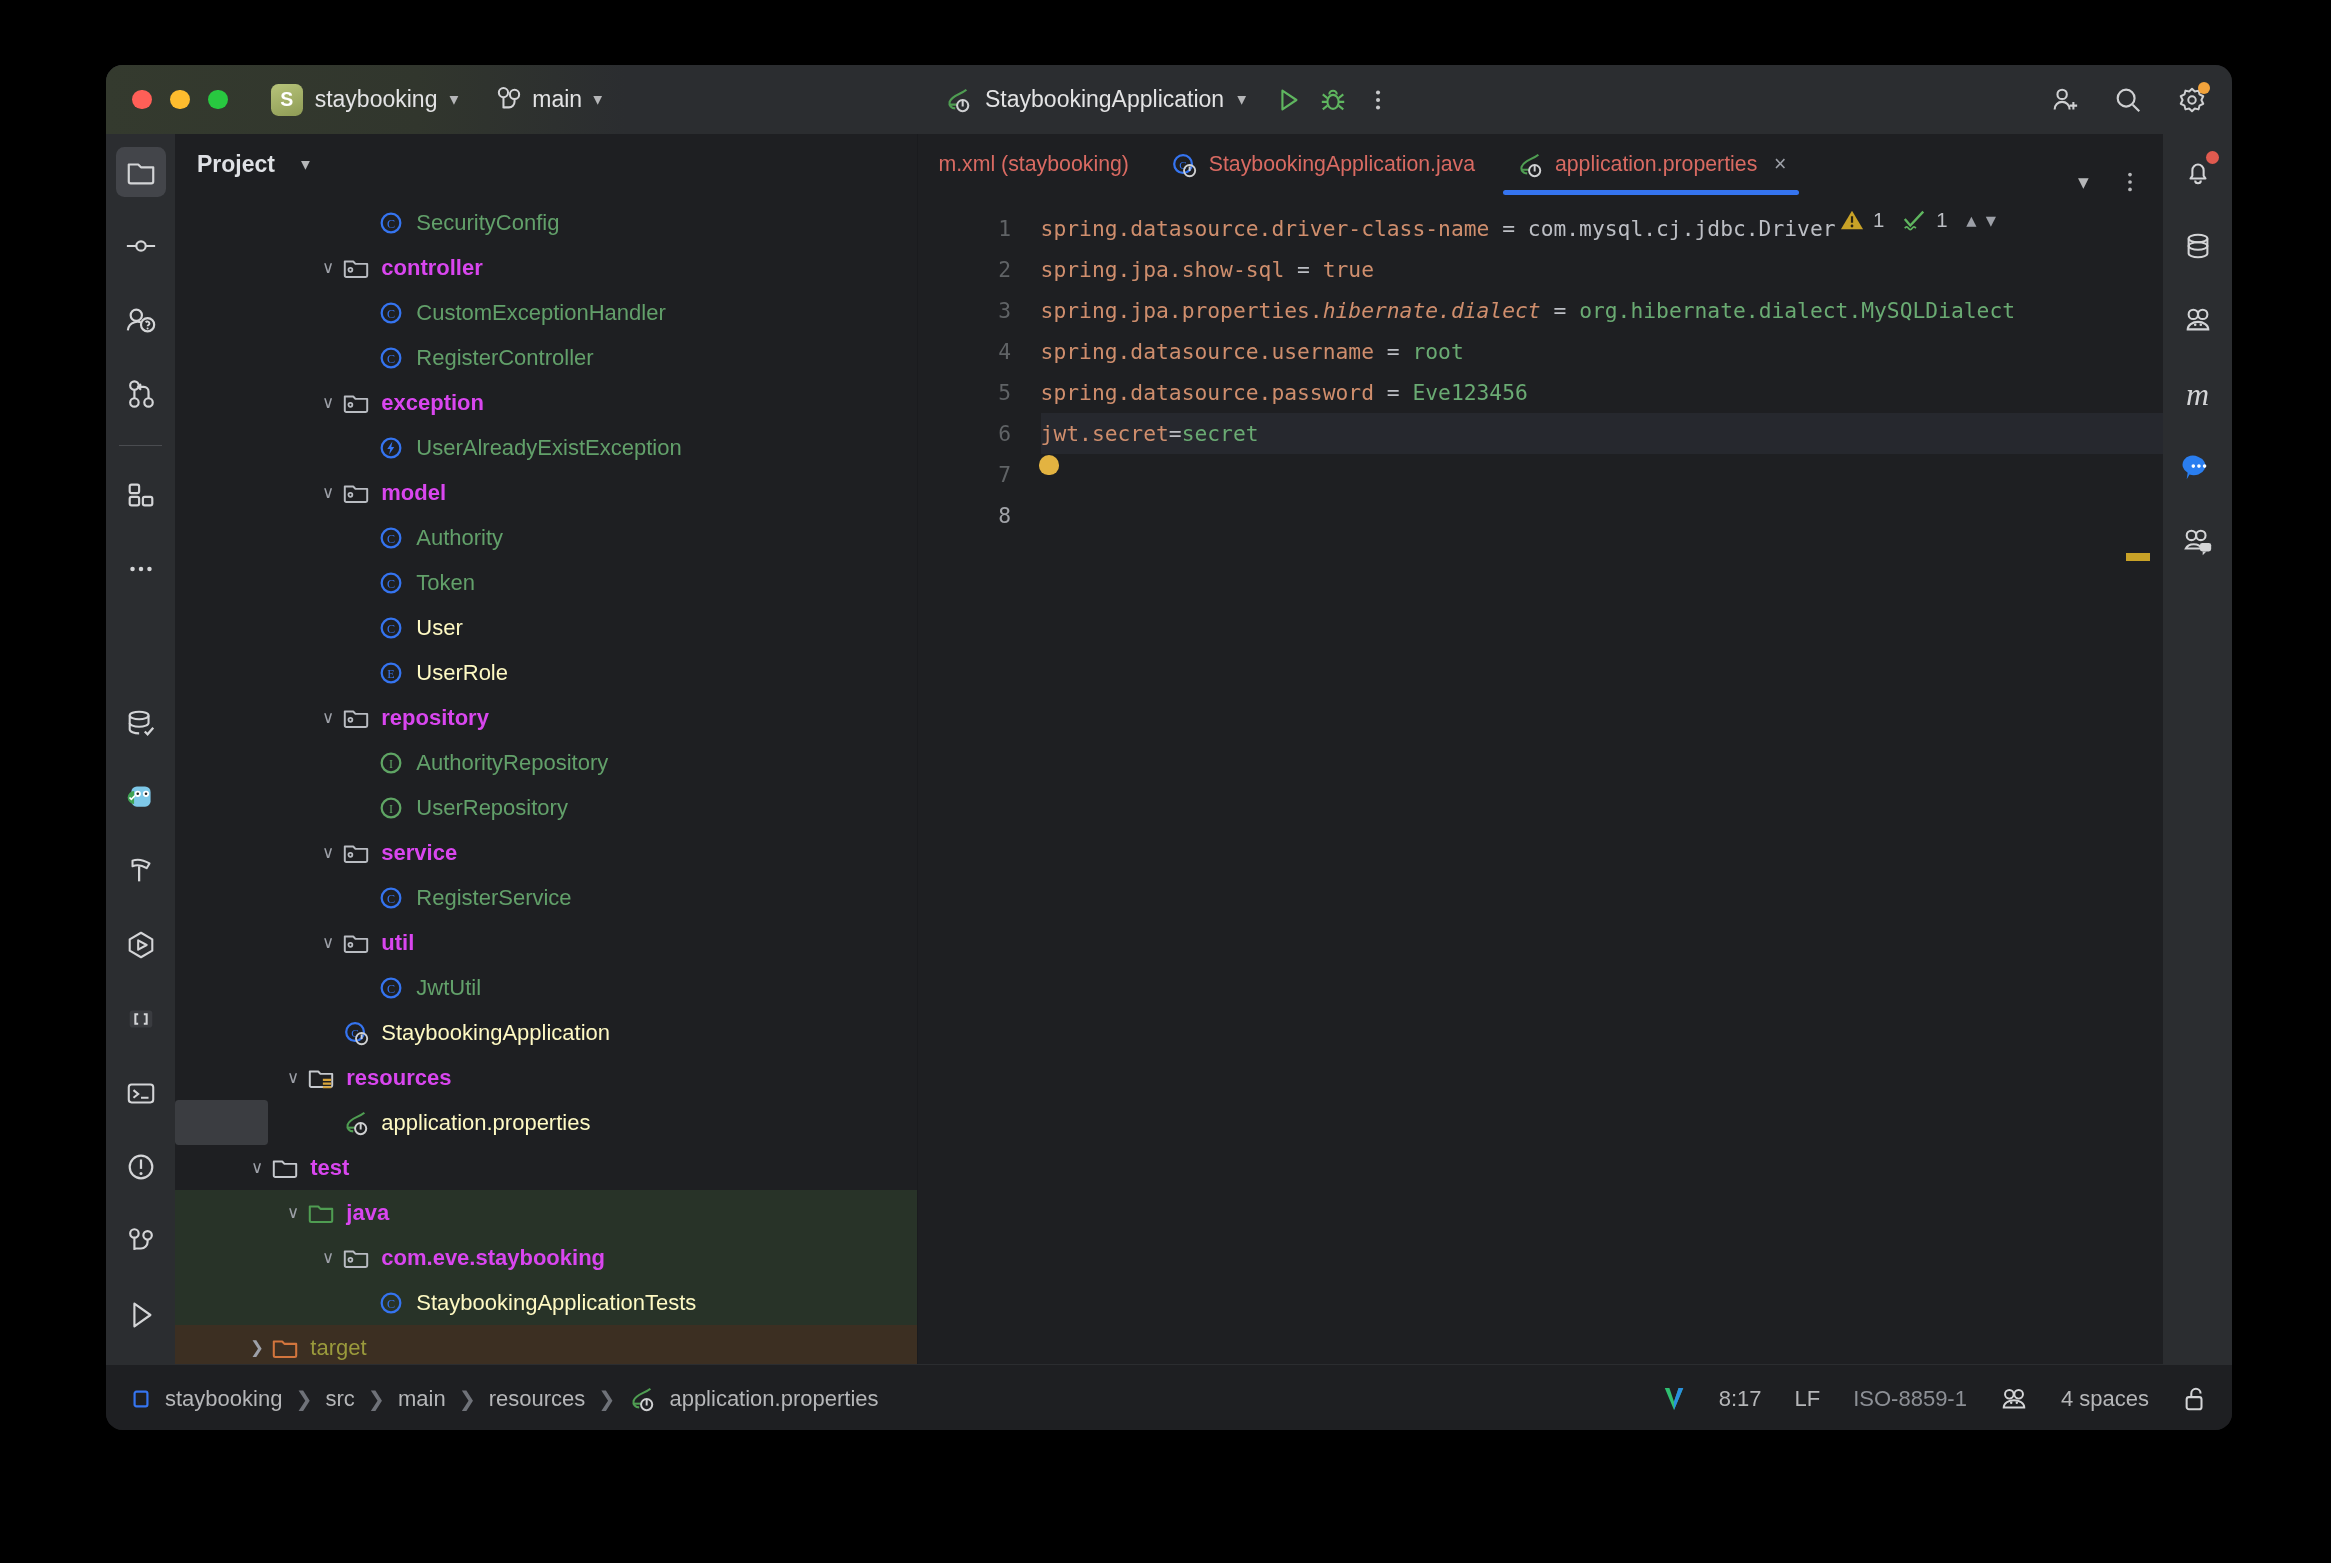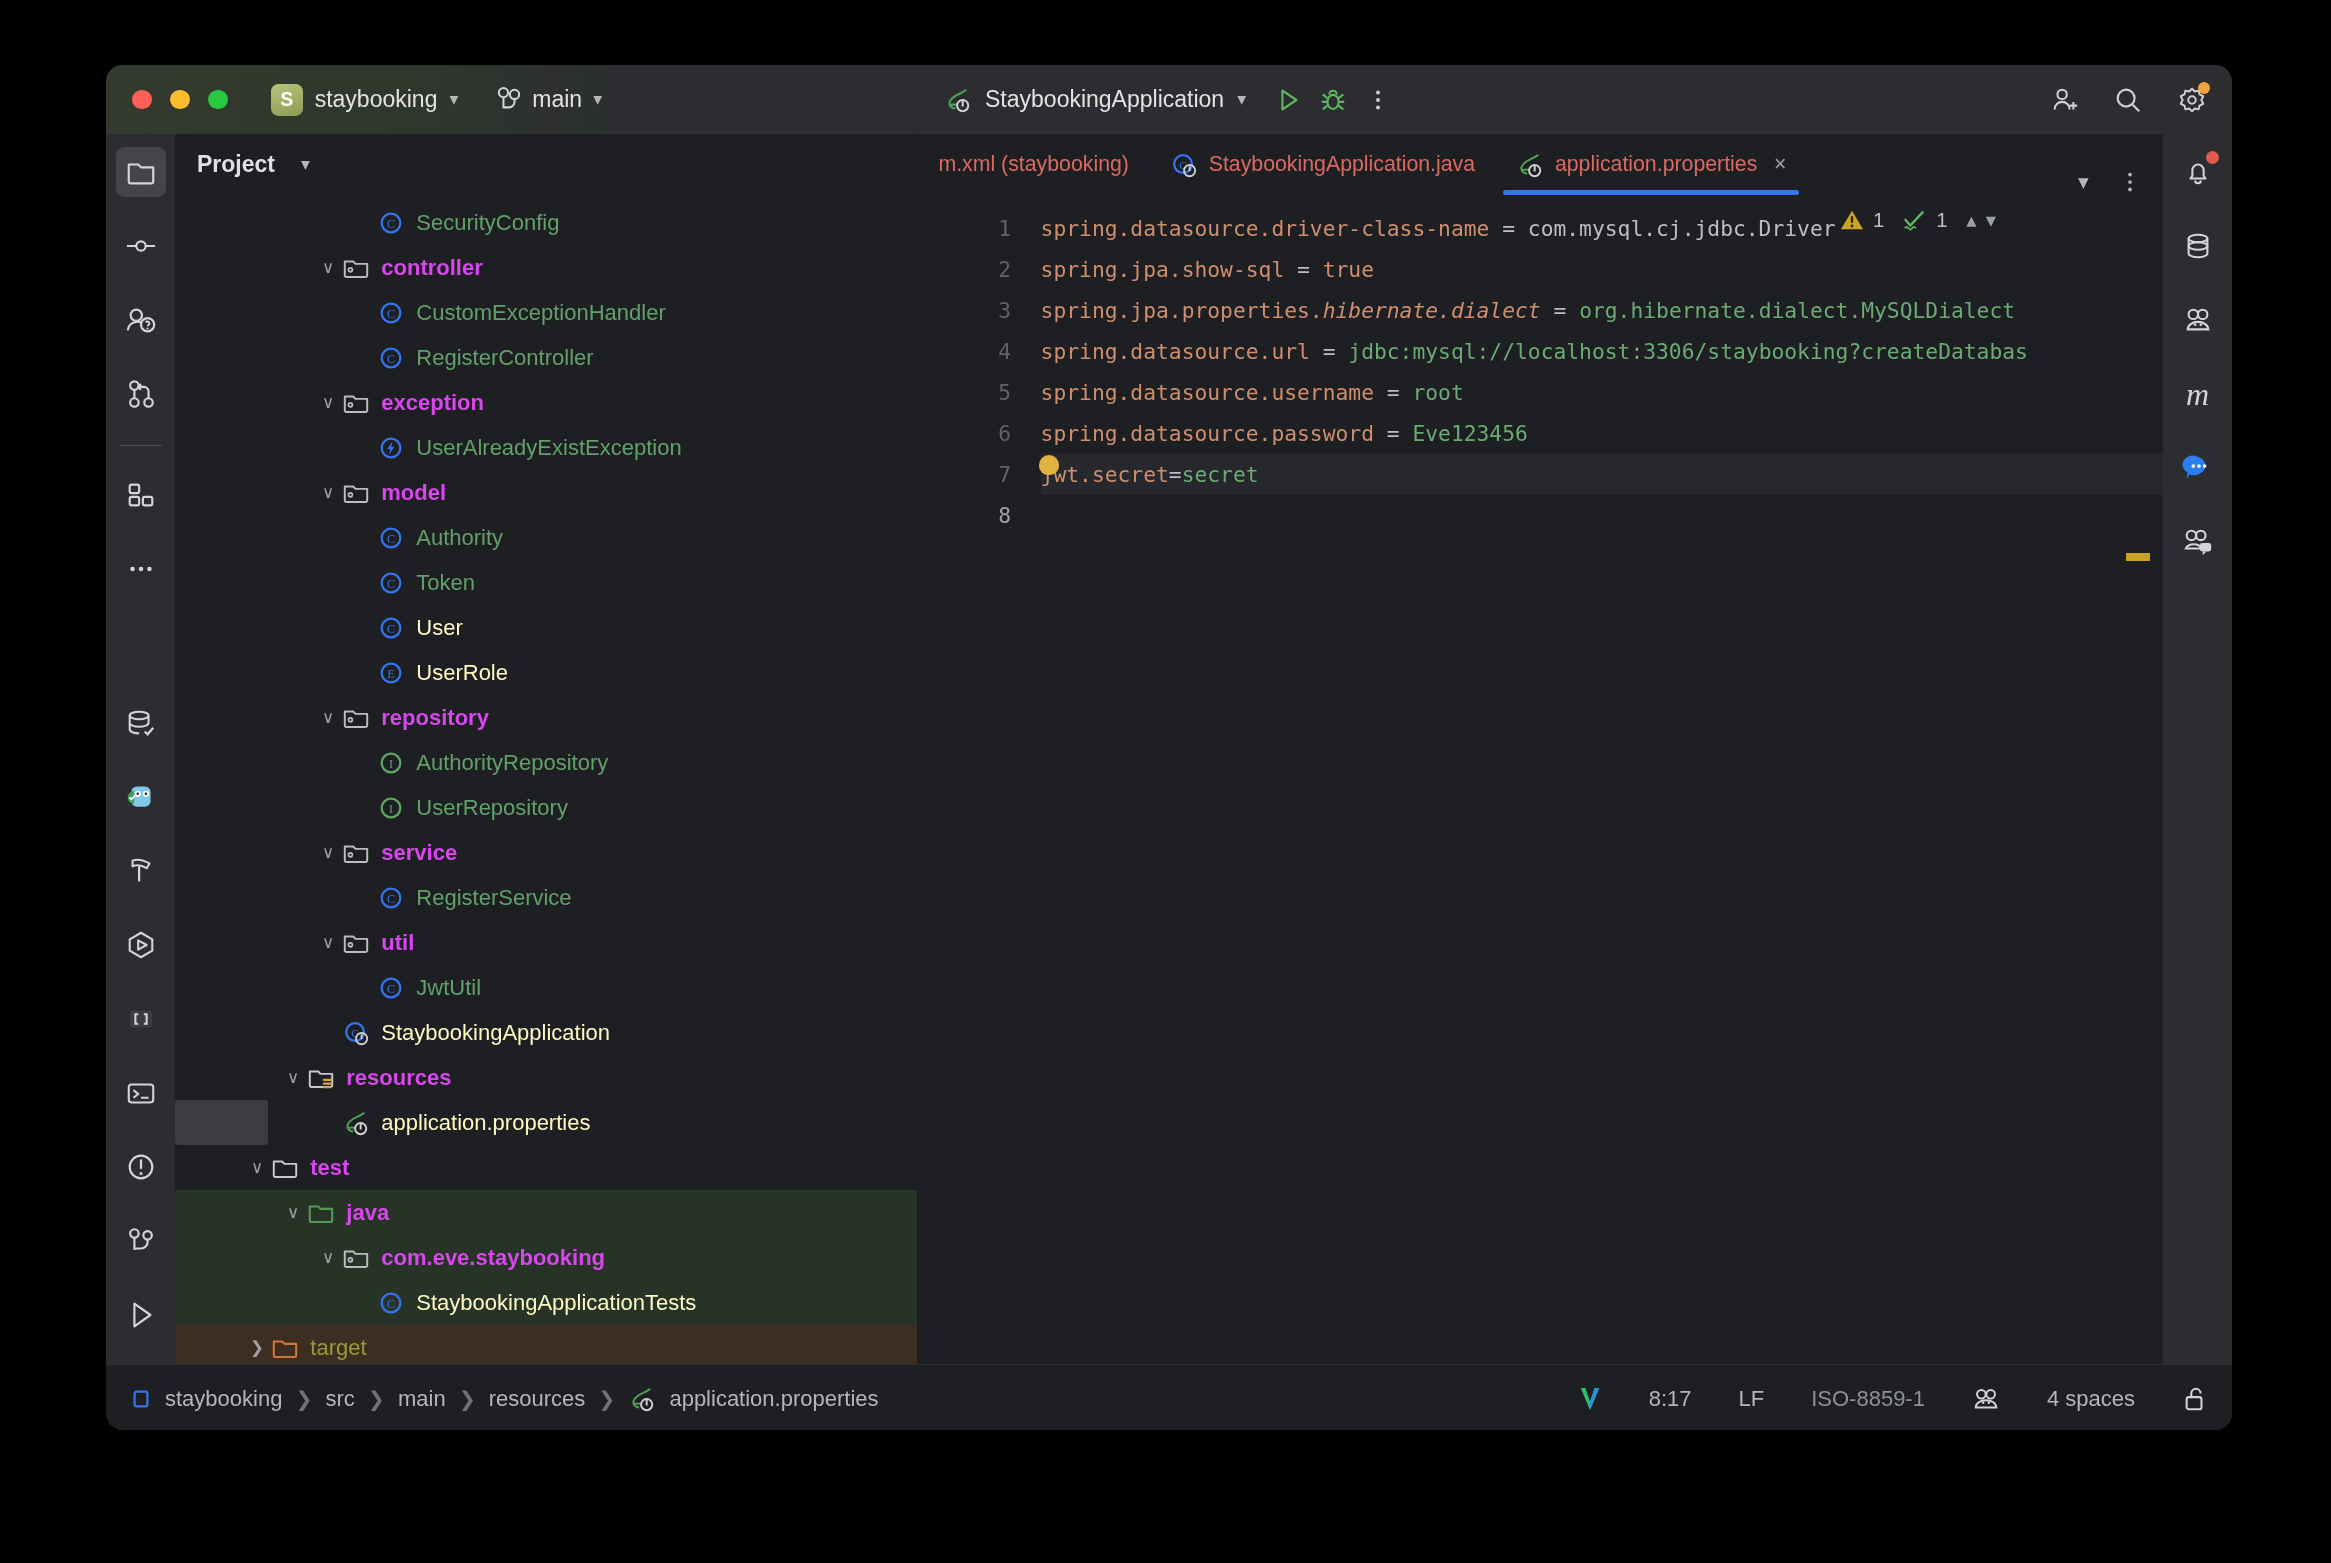"spring.datasource.url =" div.cline { html: <div><span>spring.datasource.url</span><span> = </span><span>jdbc:mysql://localhost:3306/staybooking?createDatabas</span></div> -> none }
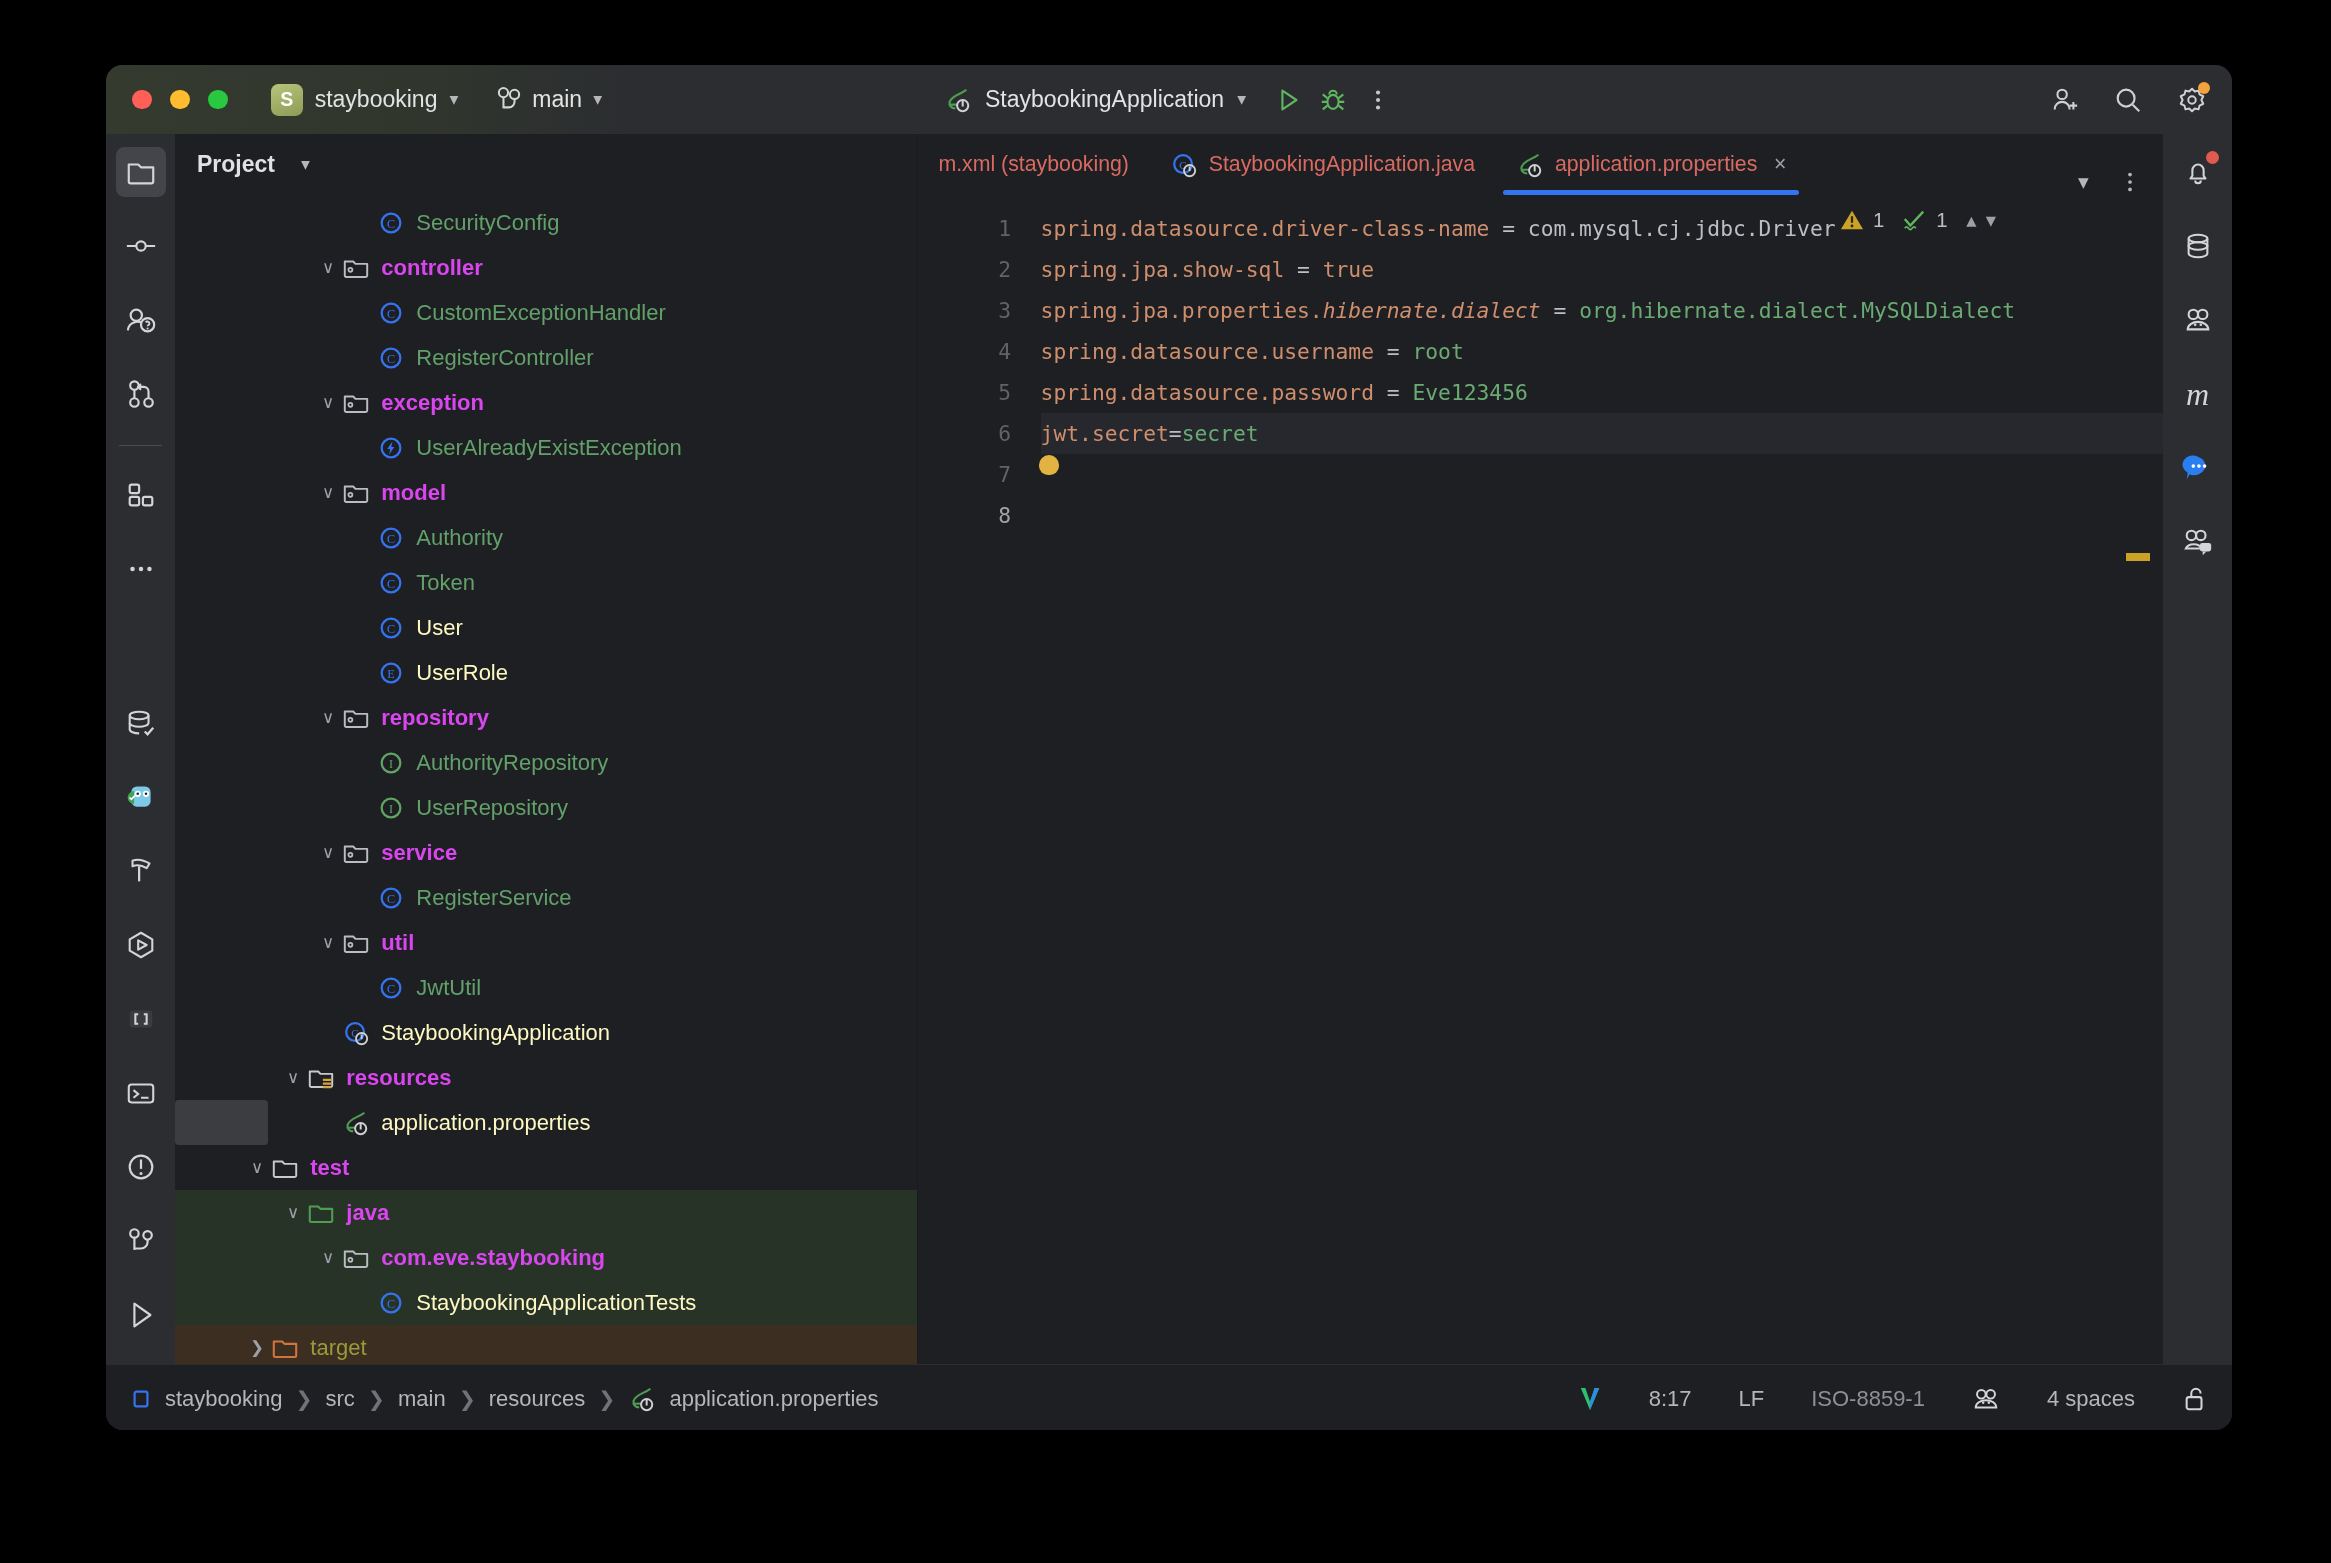"8:17" .status-right { gap: 47px -> 33px }
